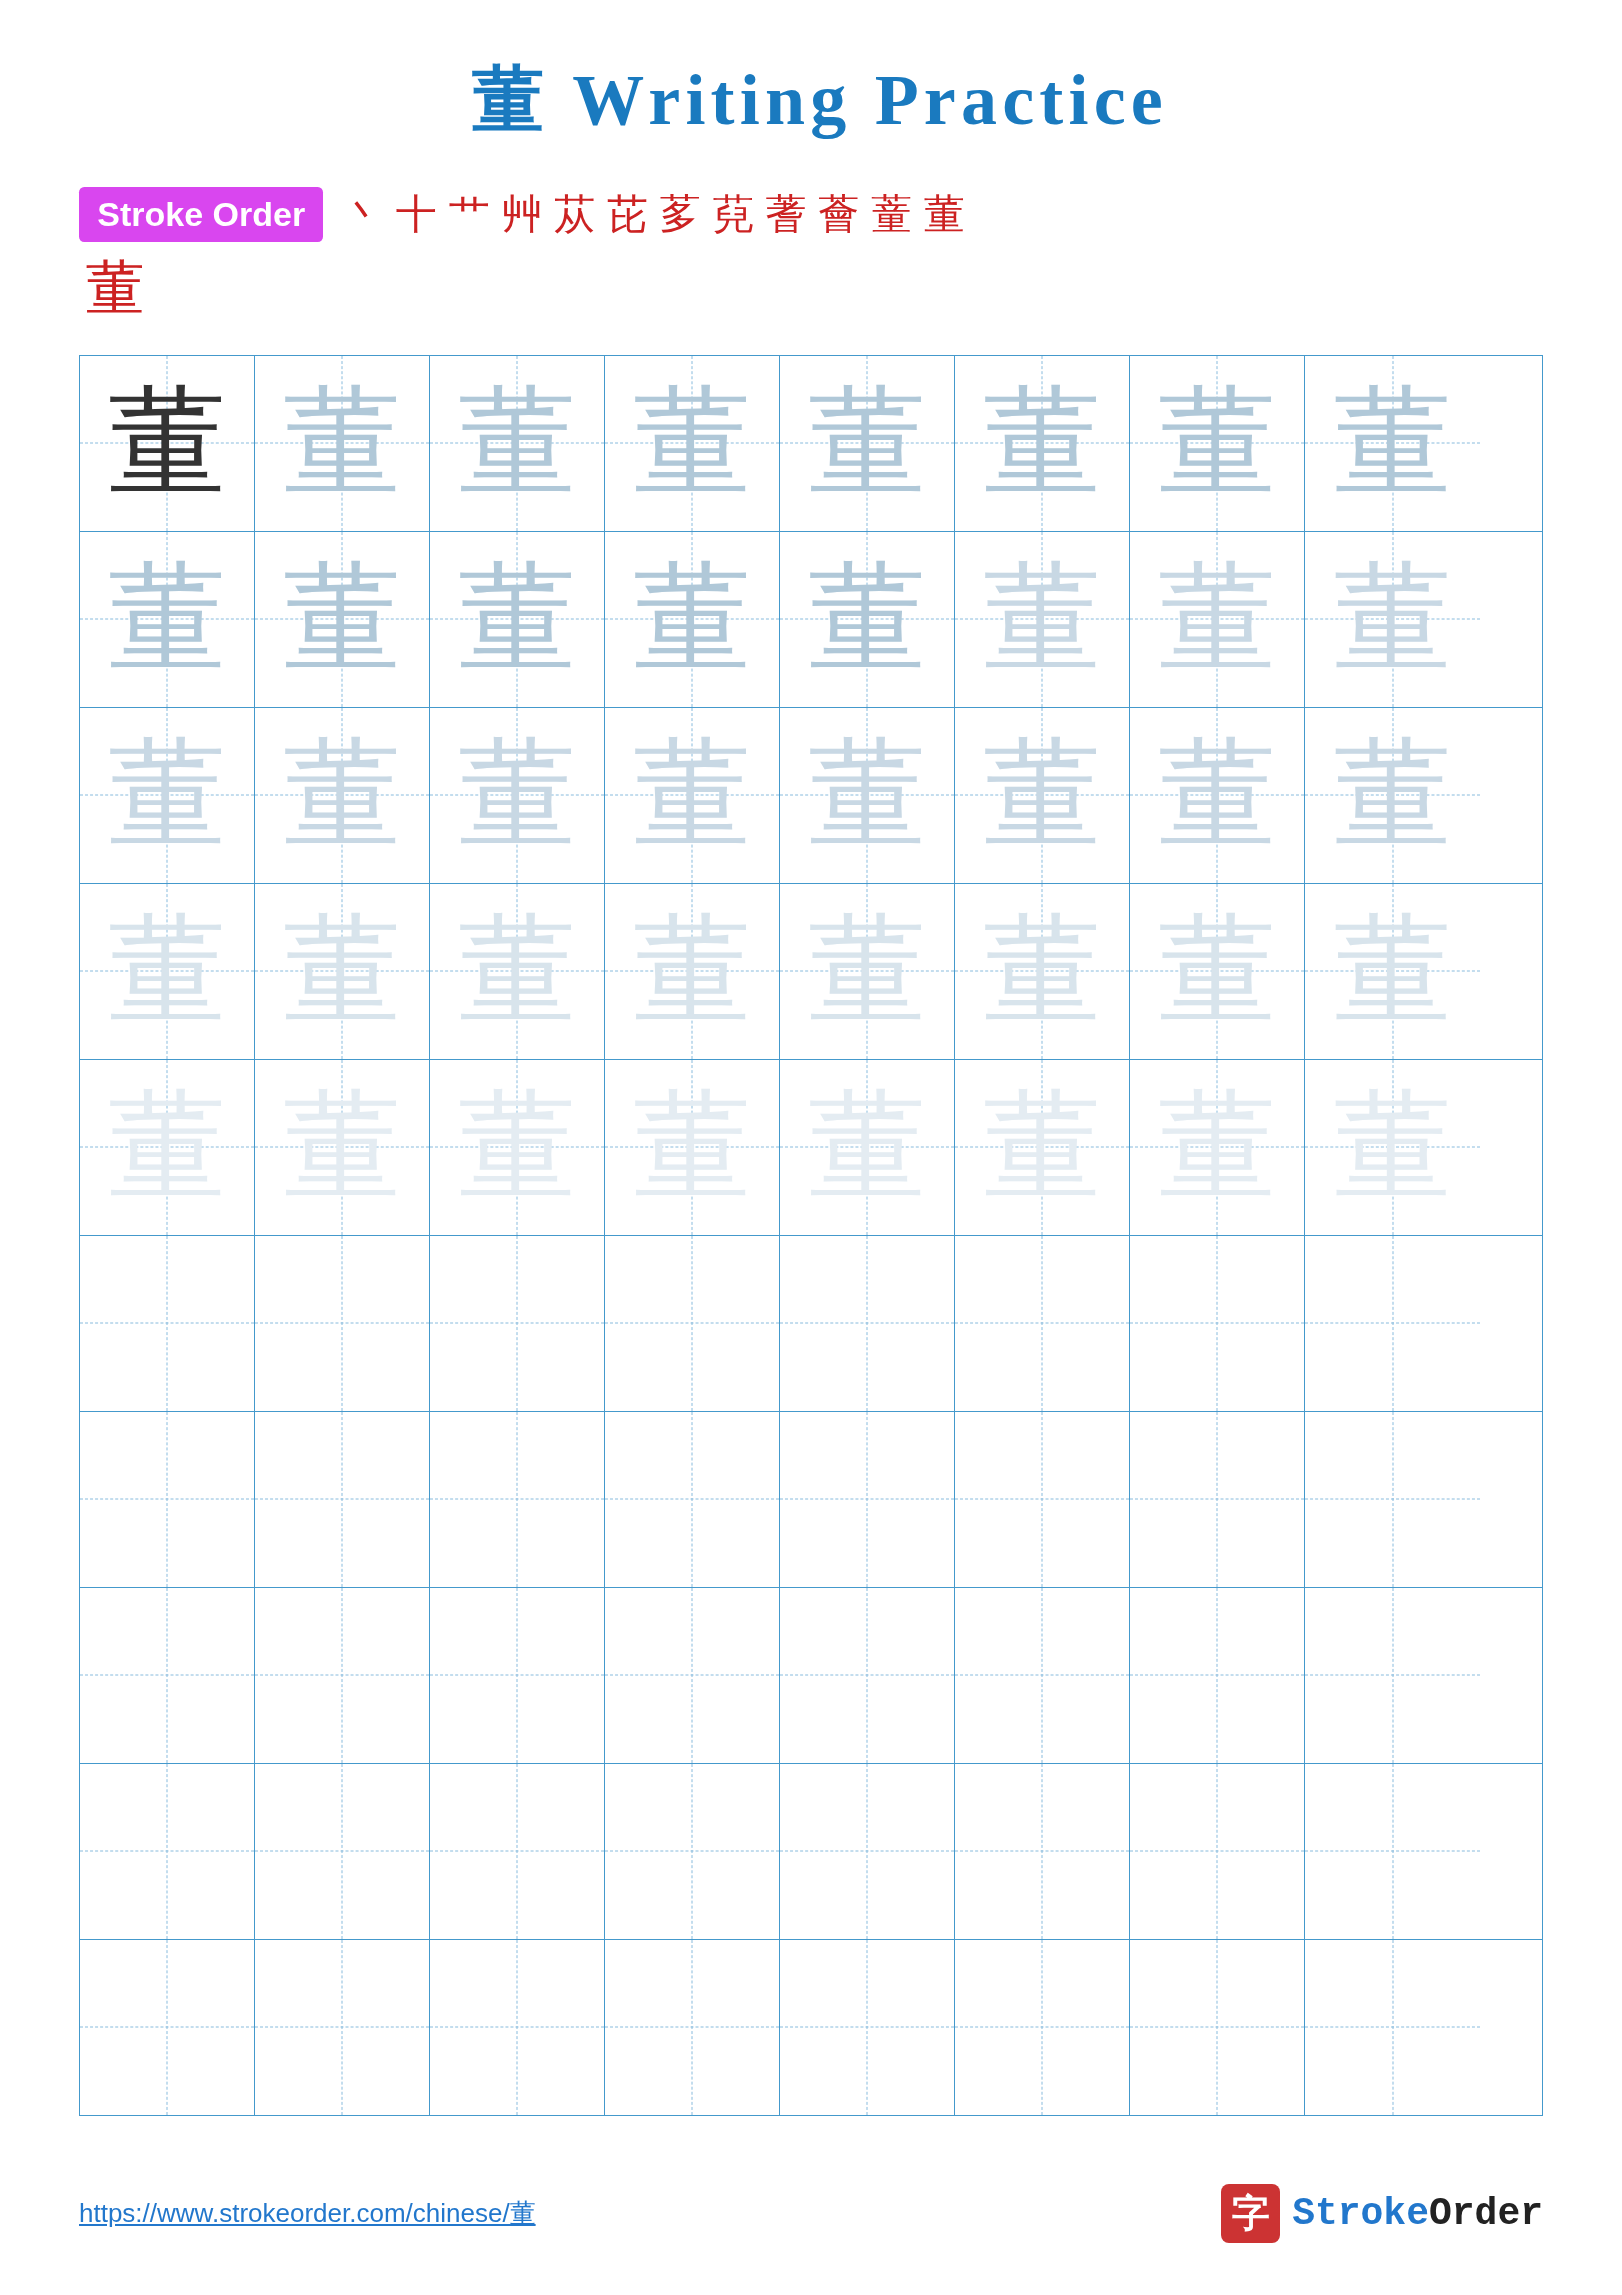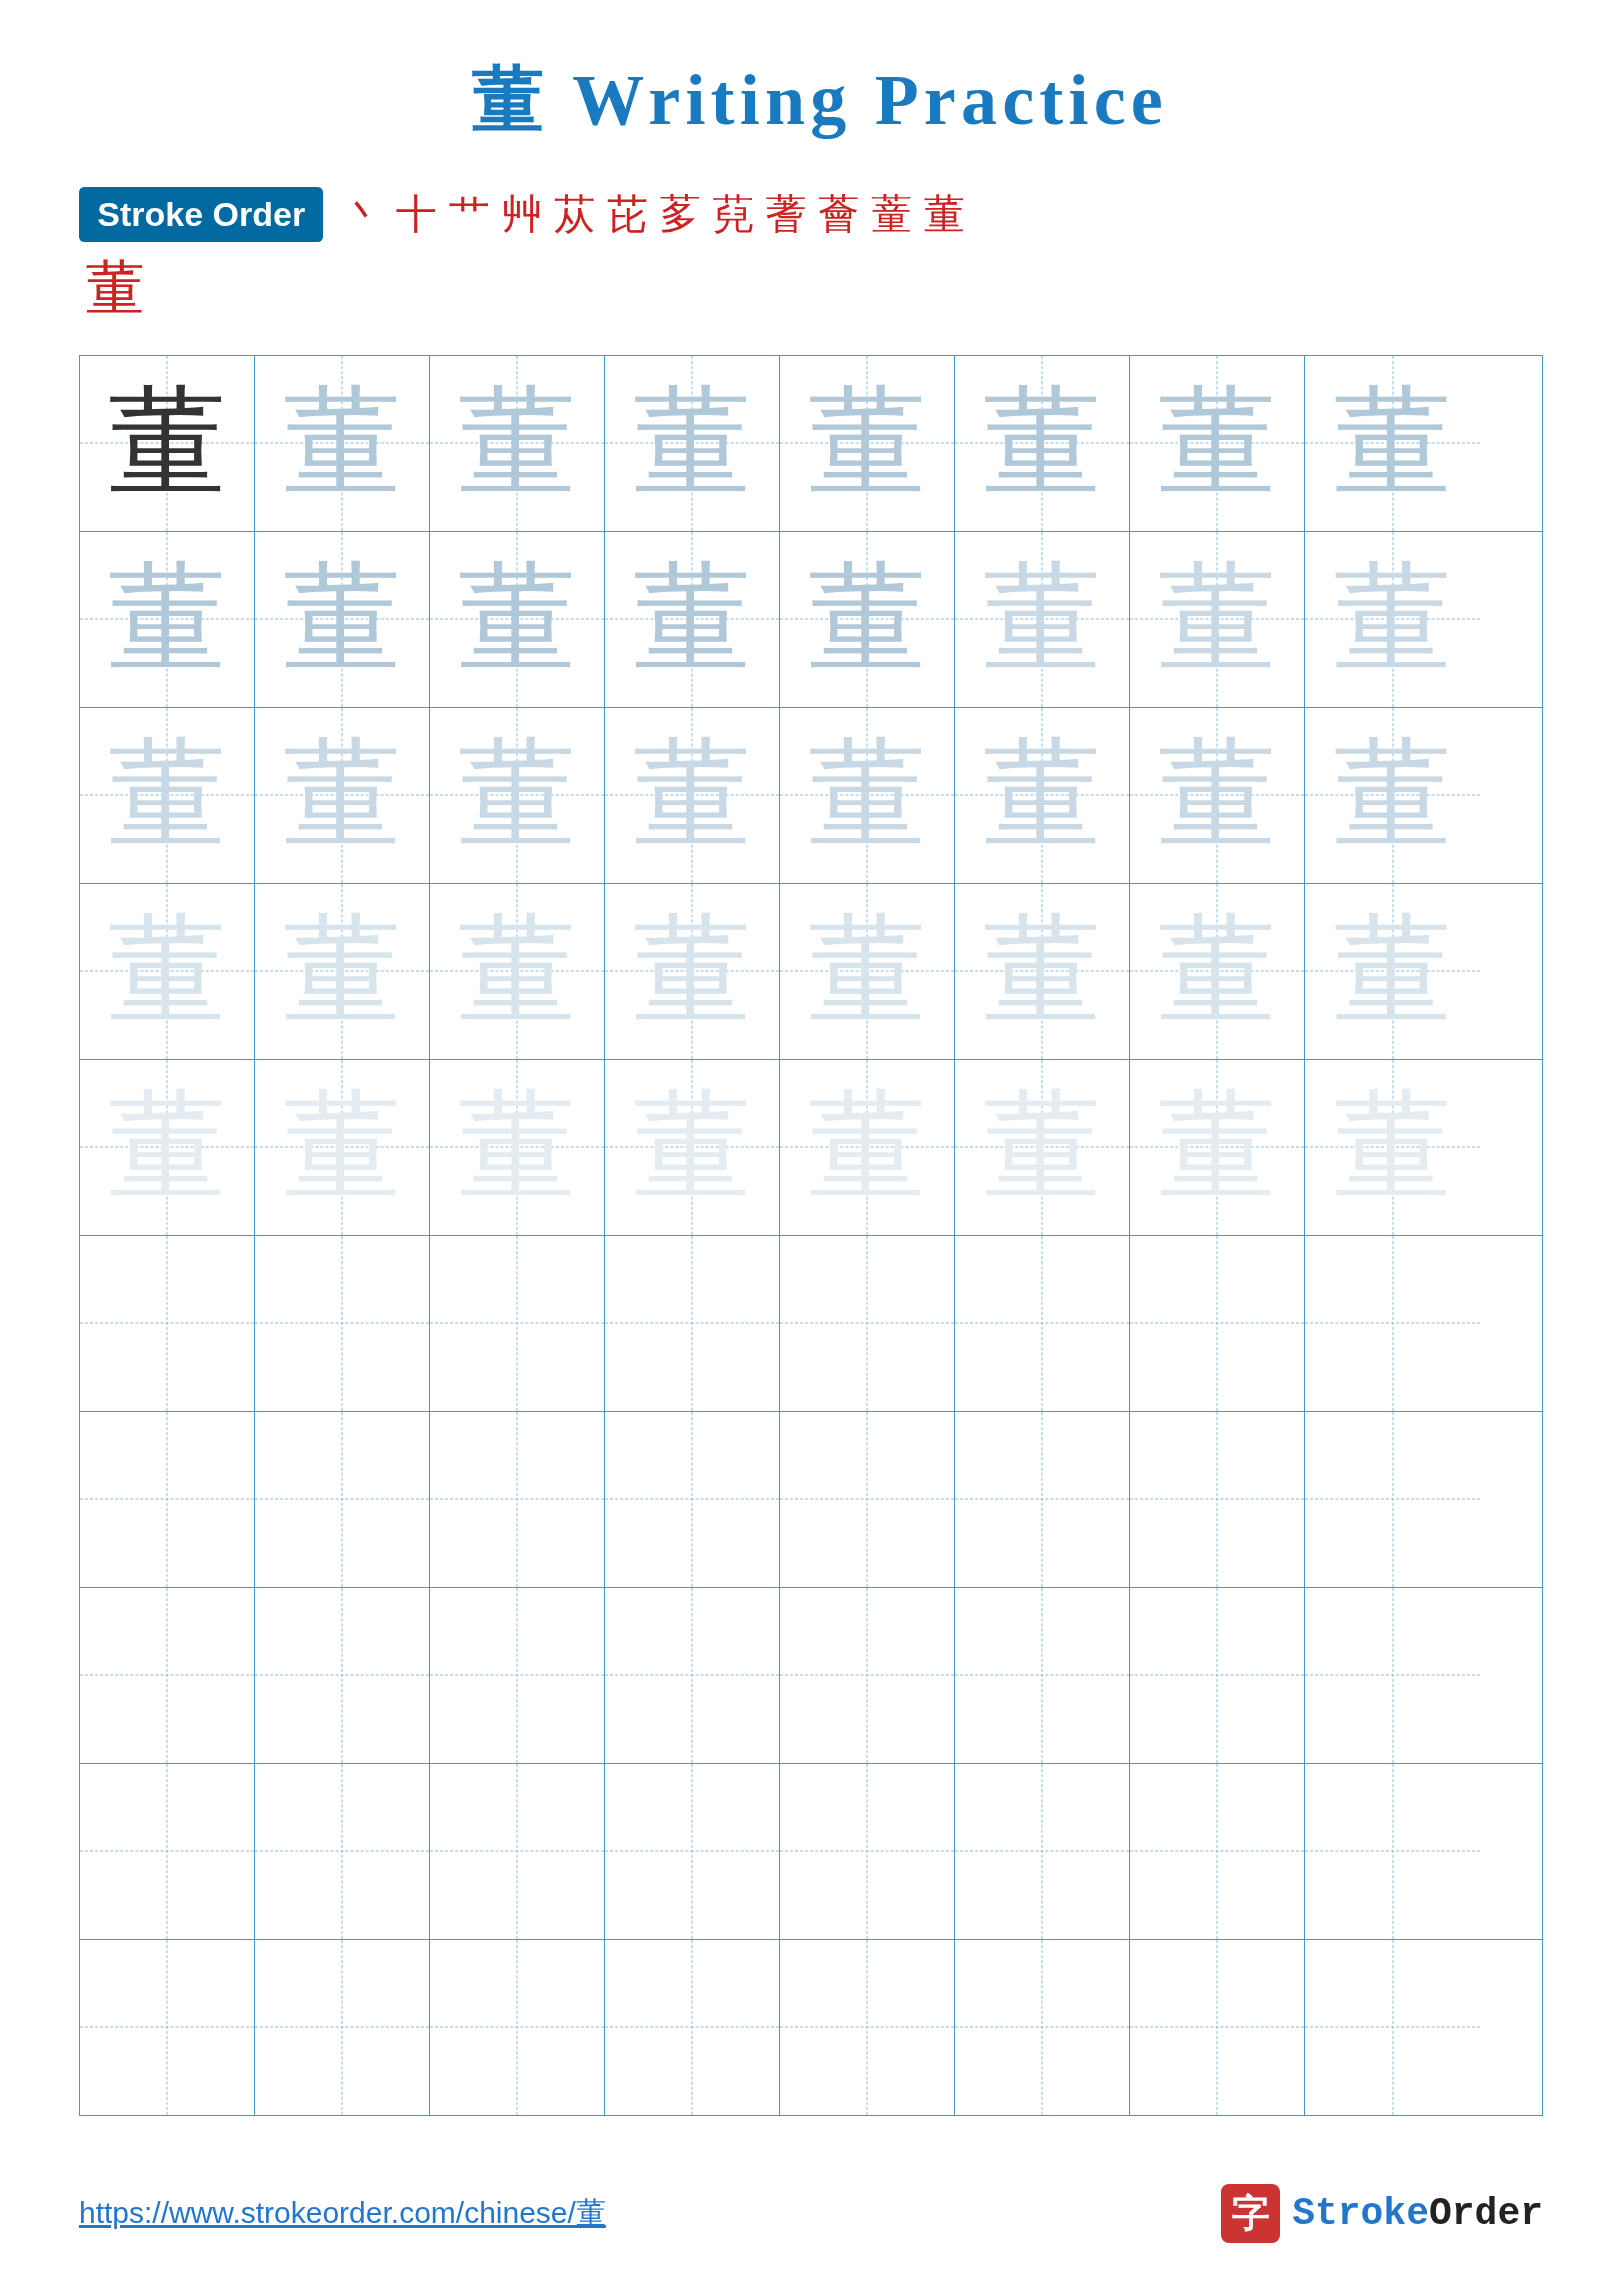"Stroke Order" .stroke-order-badge { background: #0369a1 -> #d946ef }
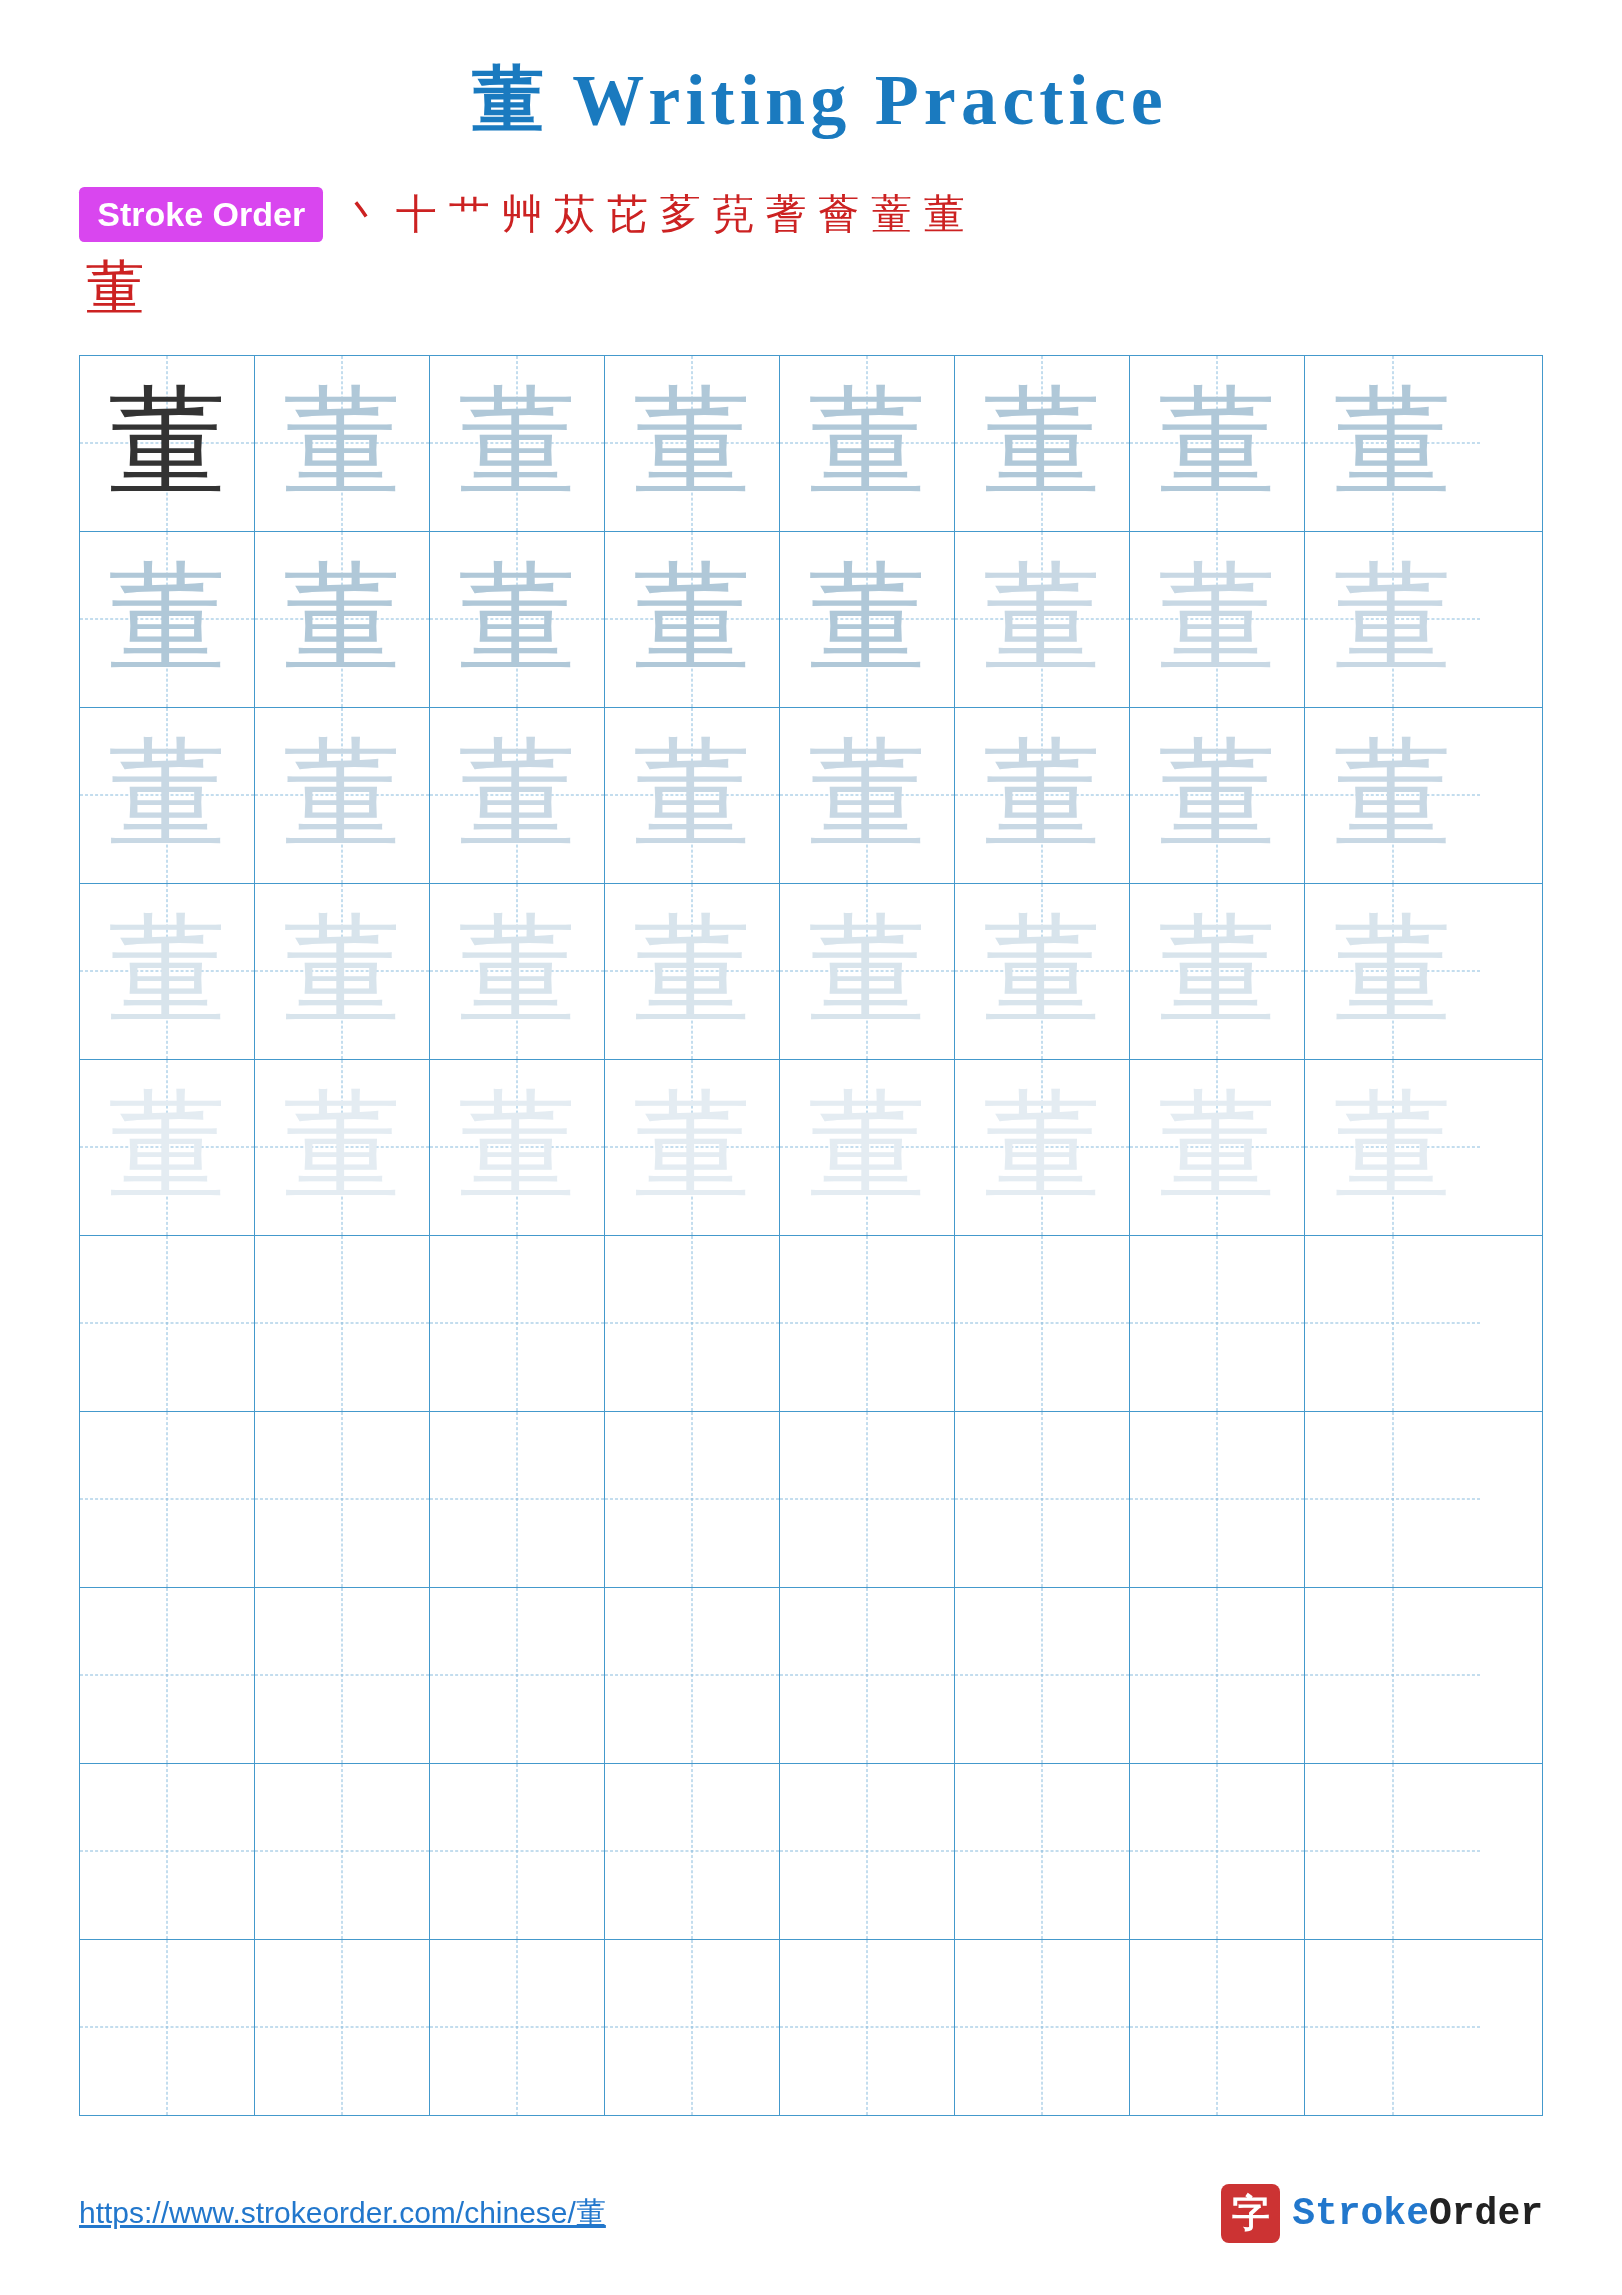"https://www.strokeorder.com/chinese/董" .footer-url { font-size: 30px -> 26px }
